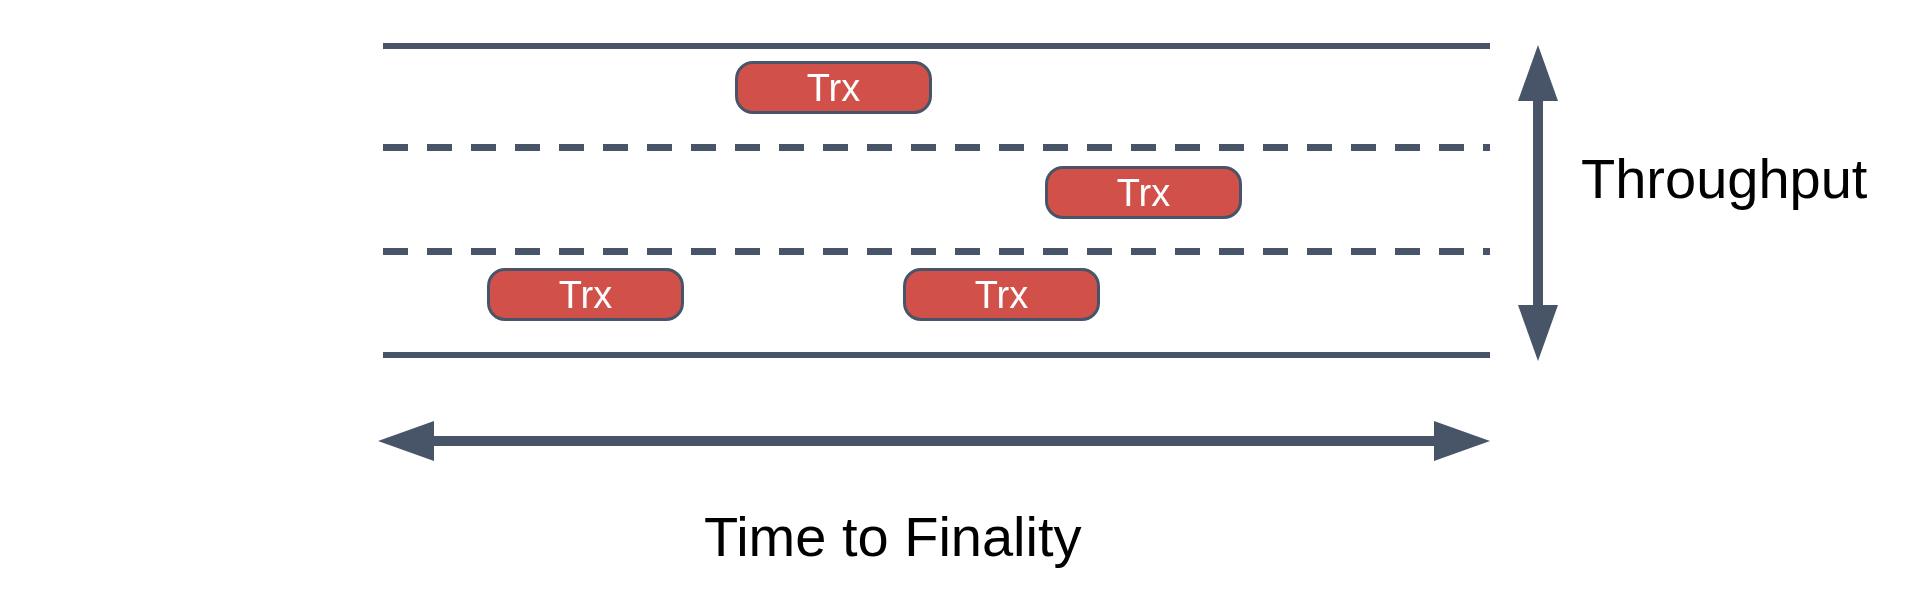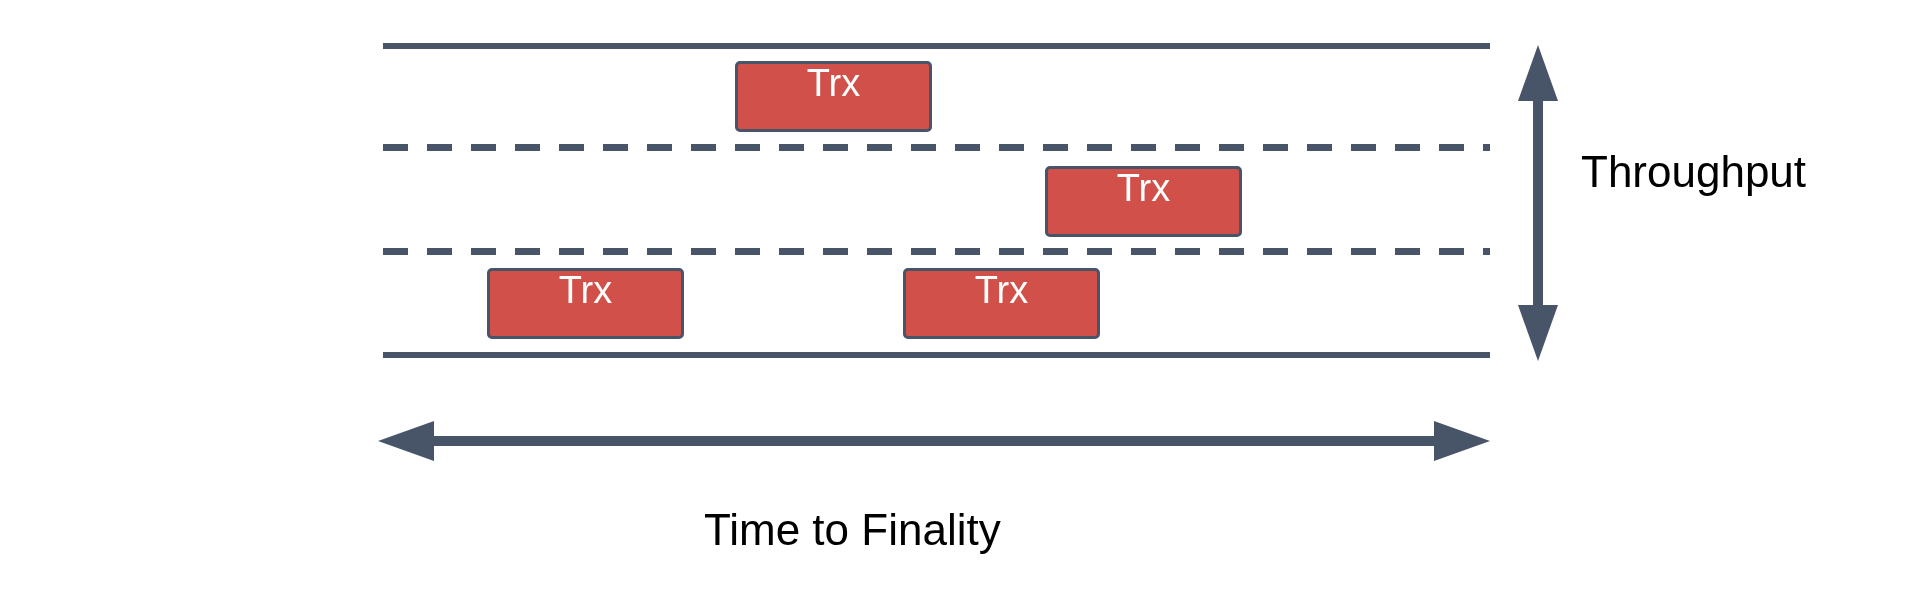"Trx" .trx-box { align-items: none -> center; border-radius: 5px -> 18px; height: 71px -> 53px }
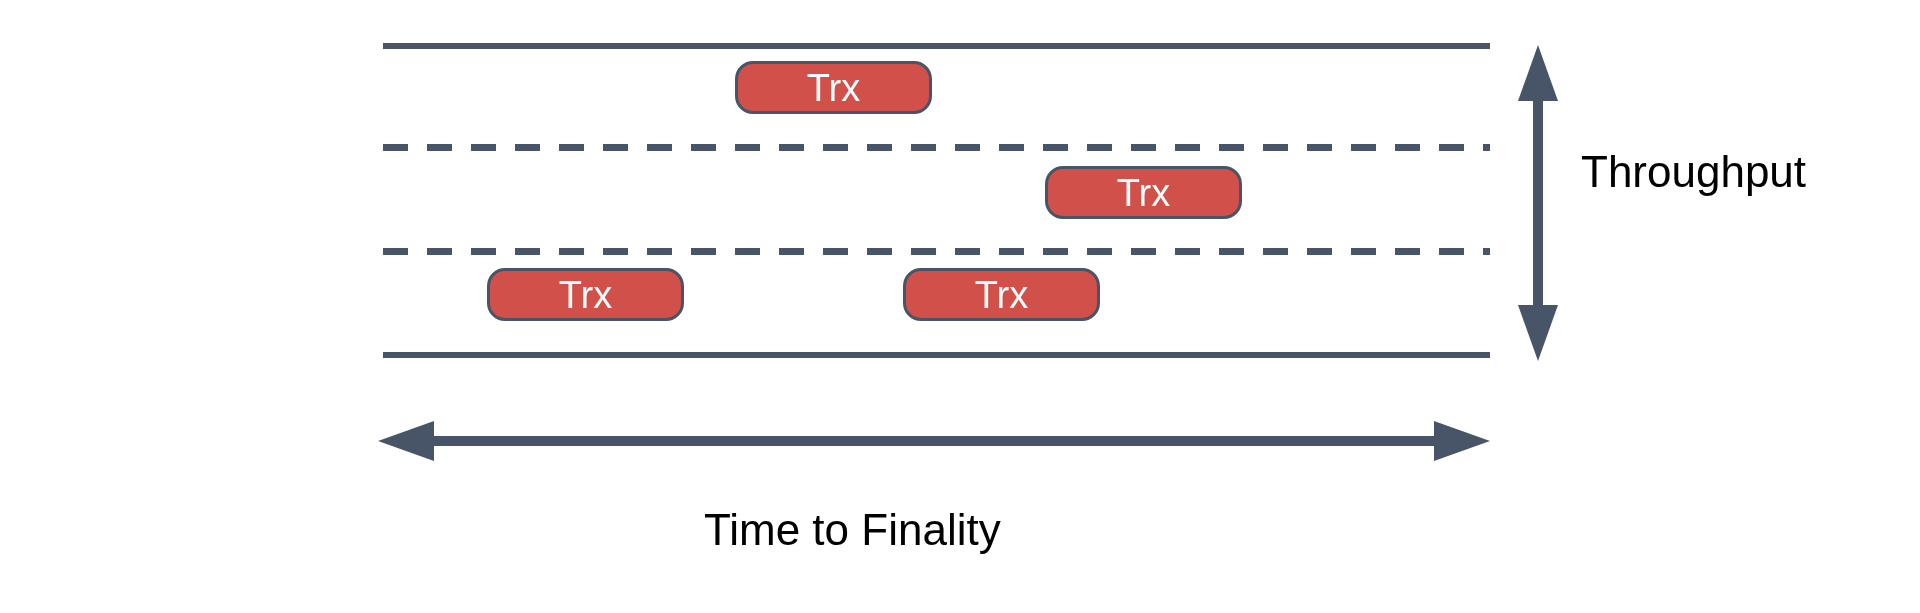"Throughput" .axis-label { font-size: 44px -> 56px }
